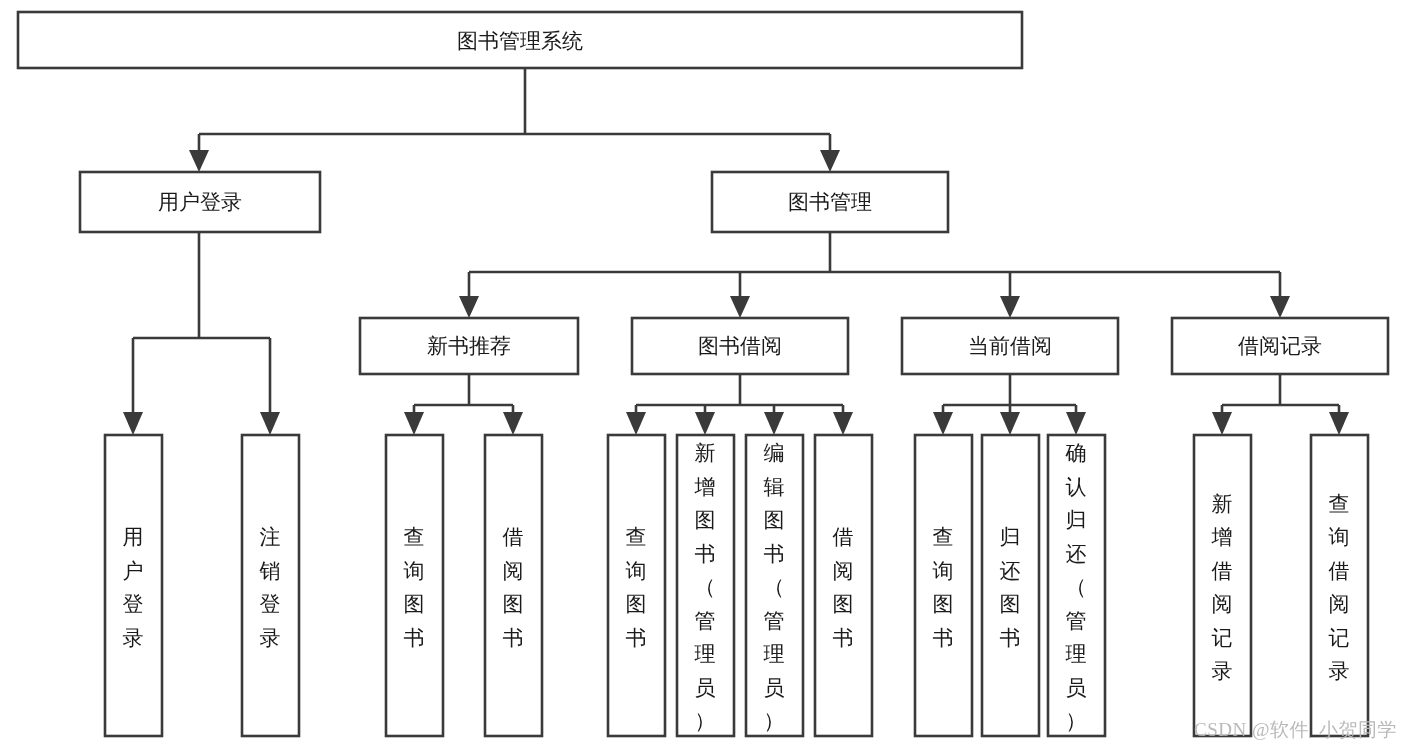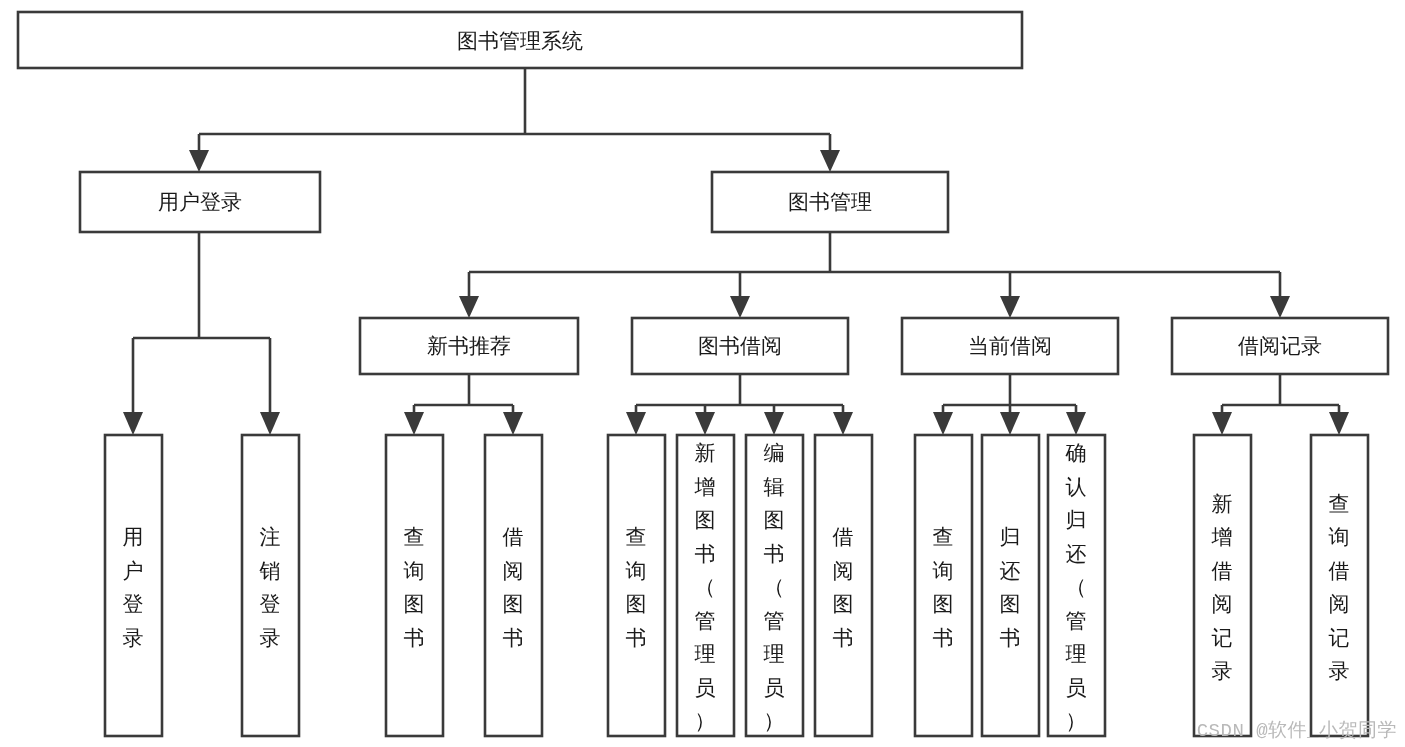"CSDN @软件_小贺同学" .watermark-text { font-family: Liberation Mono, monospace -> Liberation Serif, serif }
